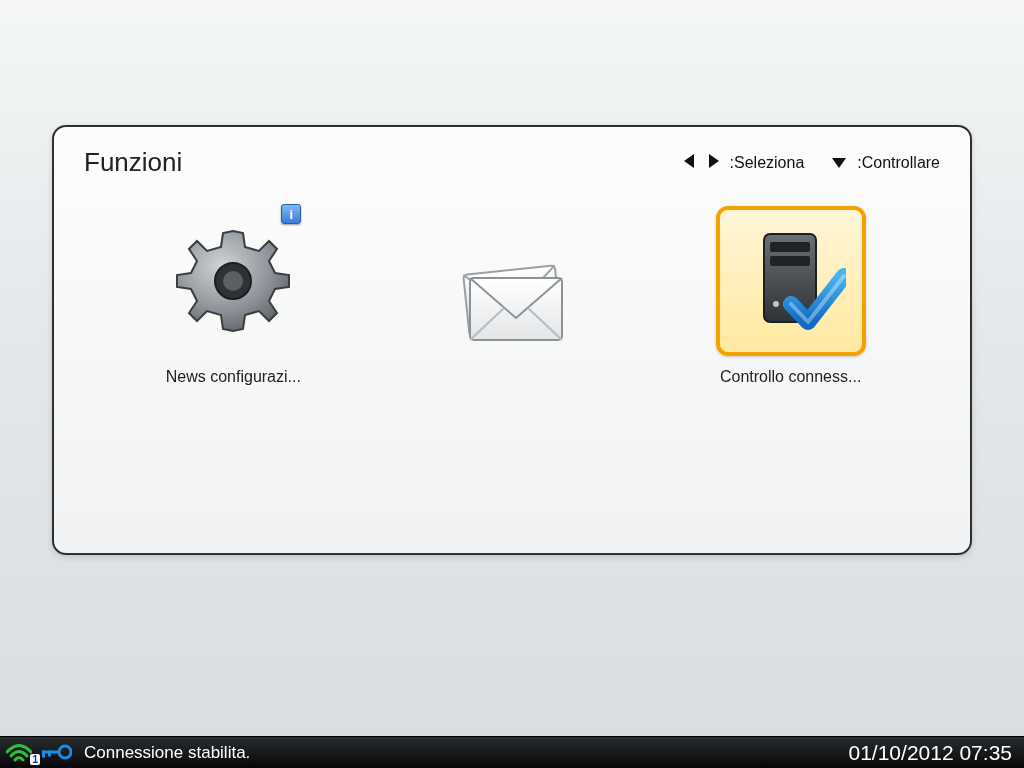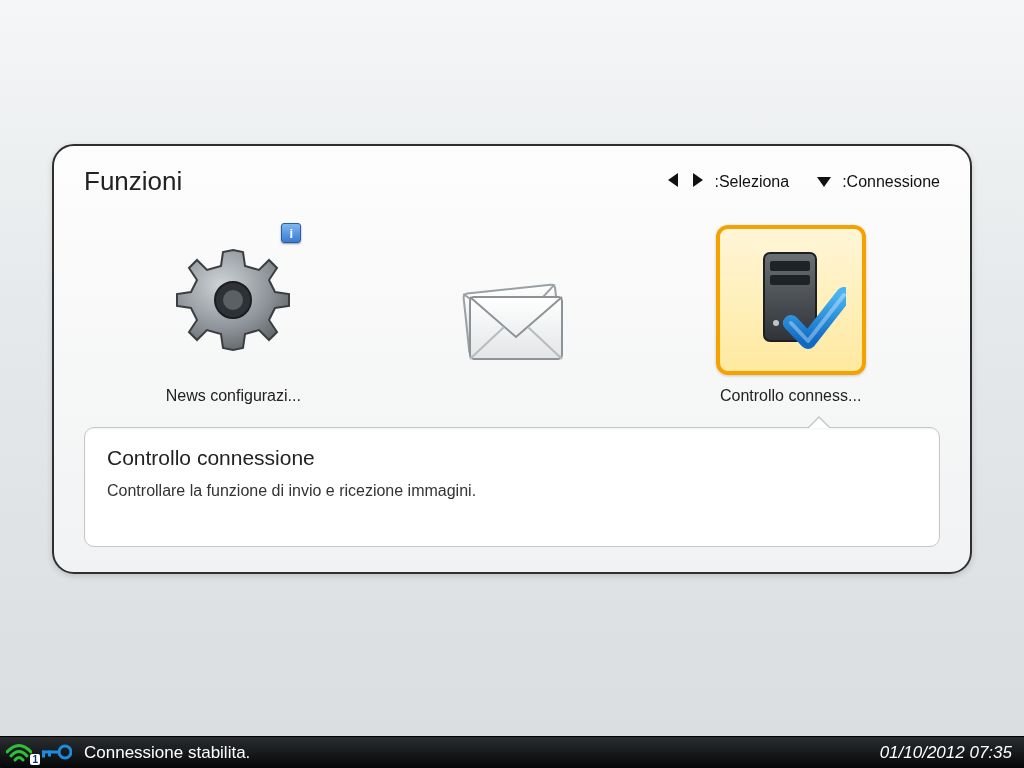"Funzioni" .panel { border-radius: 22px -> 14px; top: 144px -> 125px }
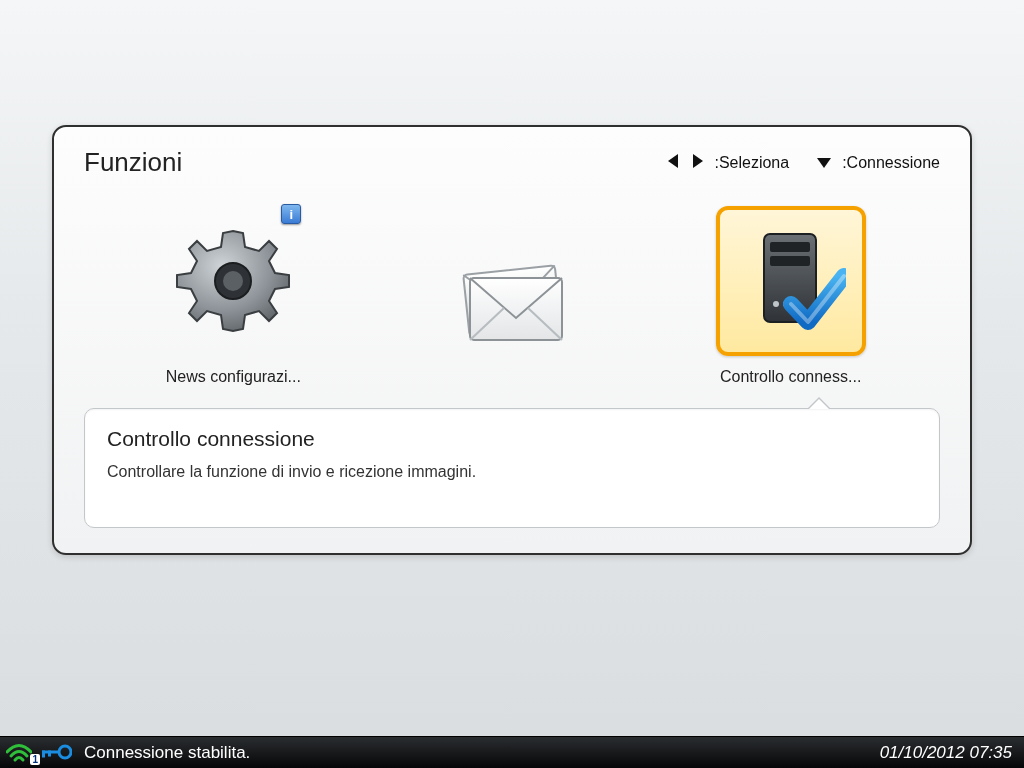":Connessione" span { text: :Connessione -> :Controllare }
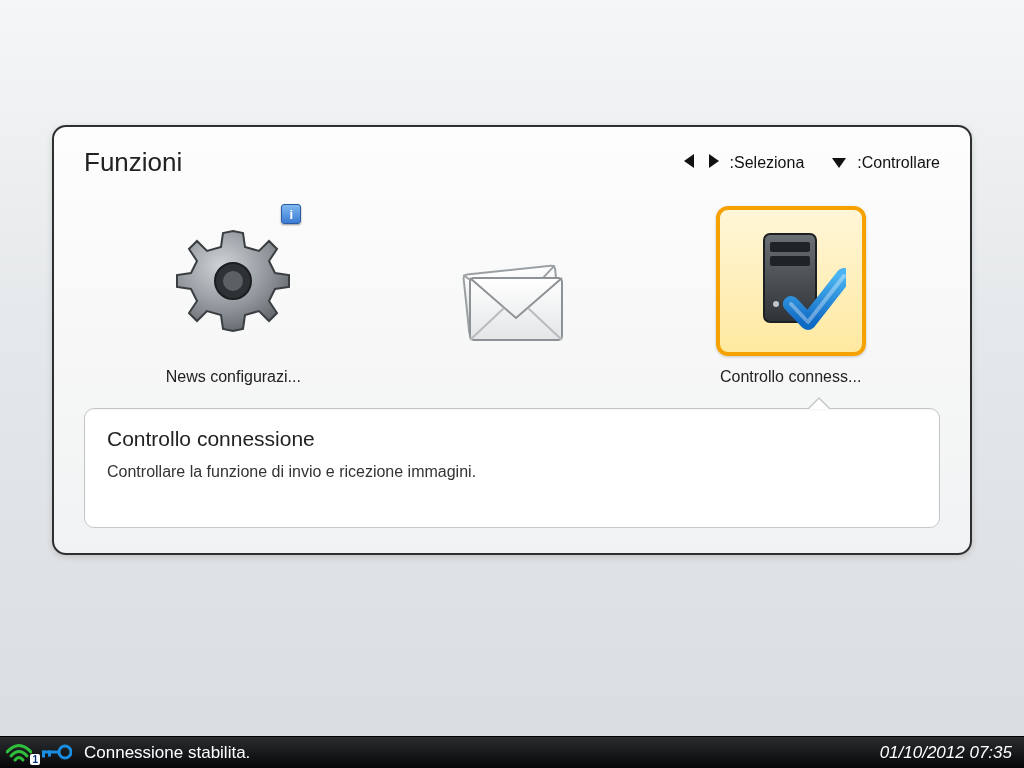"Controllo connessione" div.desc-box { html: <div> <div>Controllo connessione</div> <div>Controllare la funzione di invio e ricezione immagini.</div> </div> -> none }
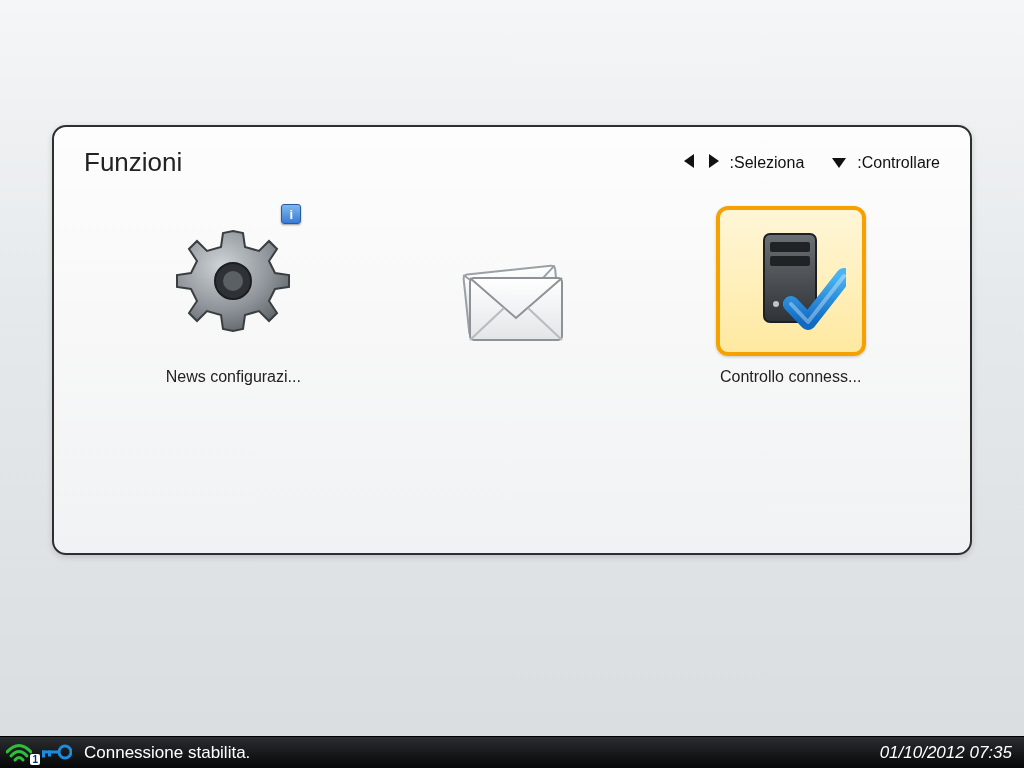"01/10/2012 07:35" .datetime { font-size: 17px -> 21px; font-style: italic -> none }
